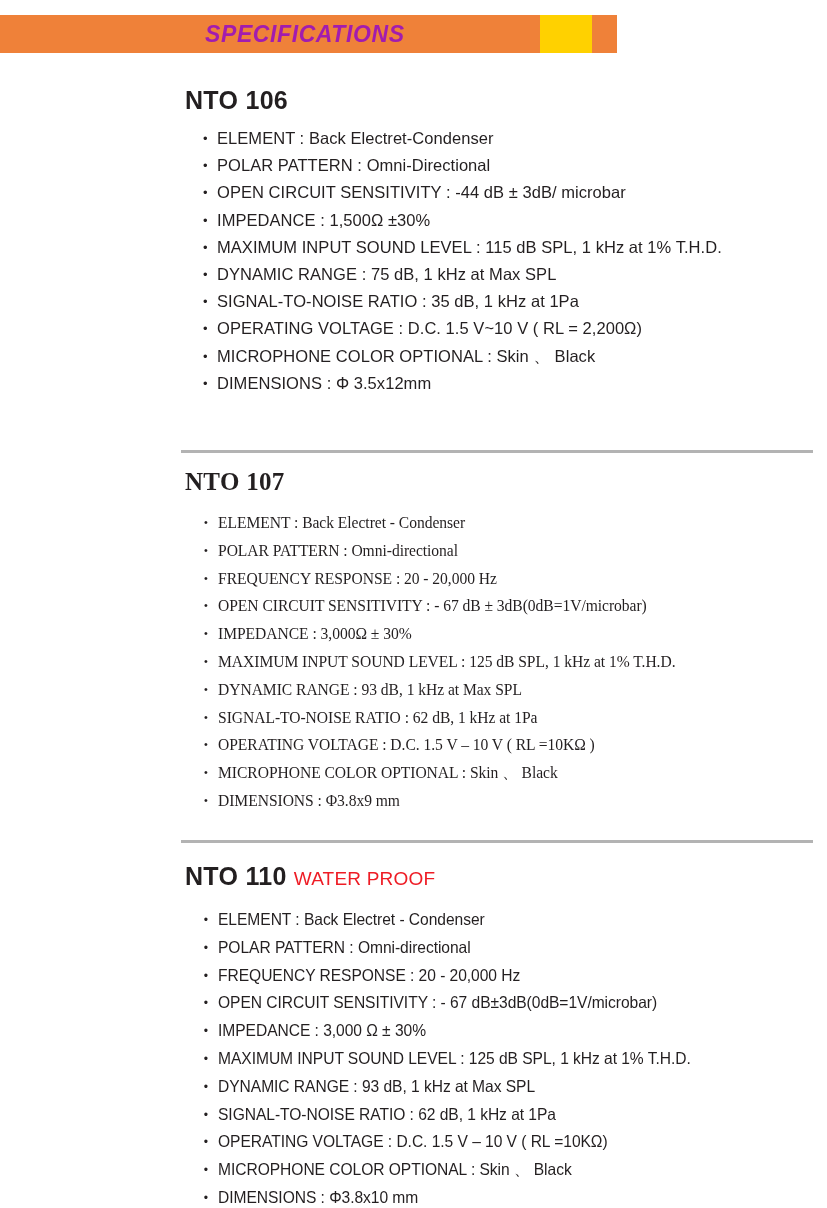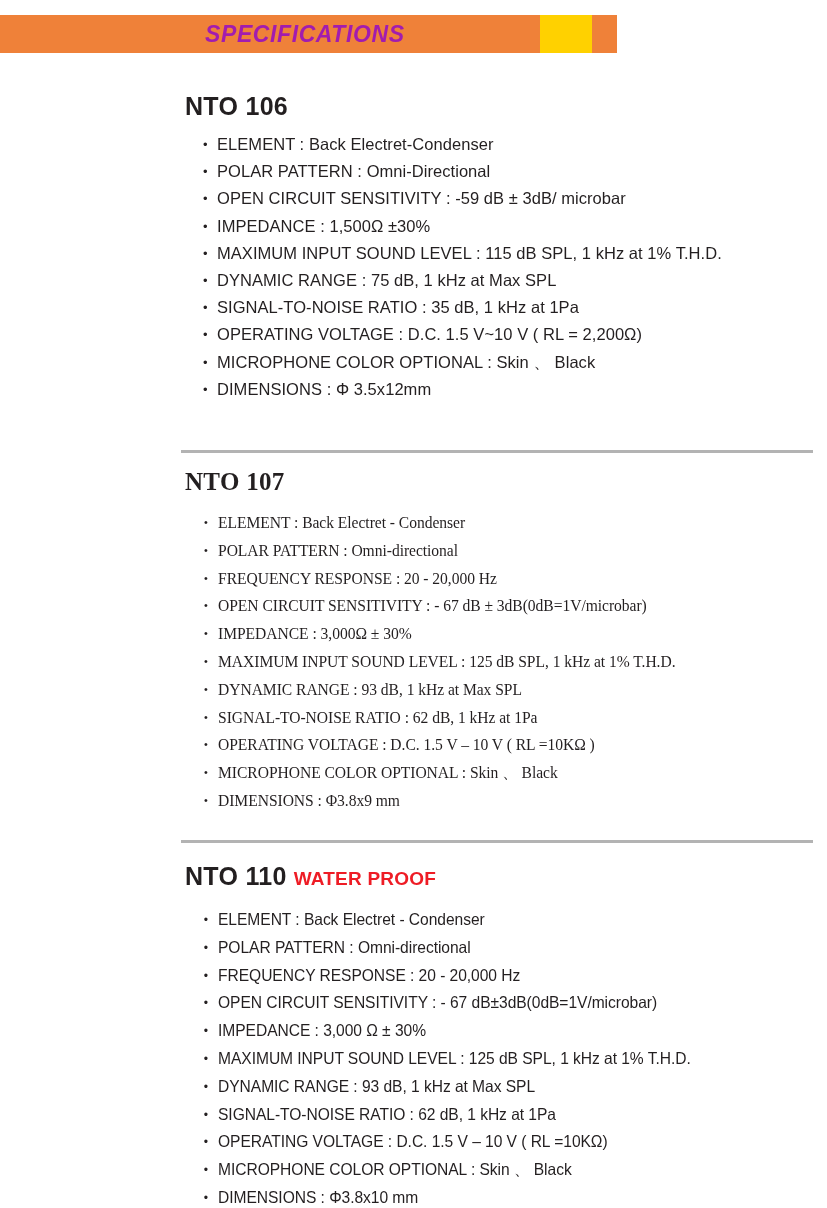"NTO 106" #section-0 { top: 92px -> 86px }
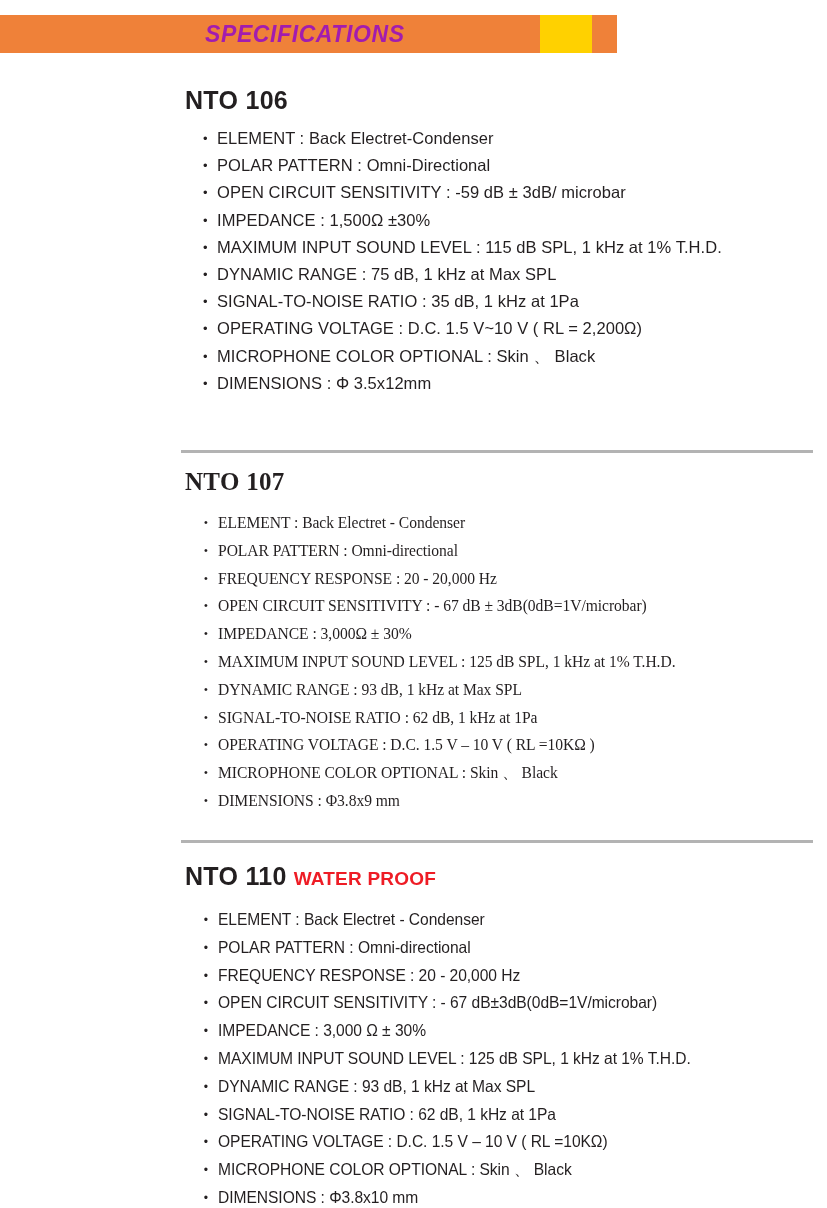"OPEN CIRCUIT SENSITIVITY : -59" li.spec-item { text: -59 -> -44 }
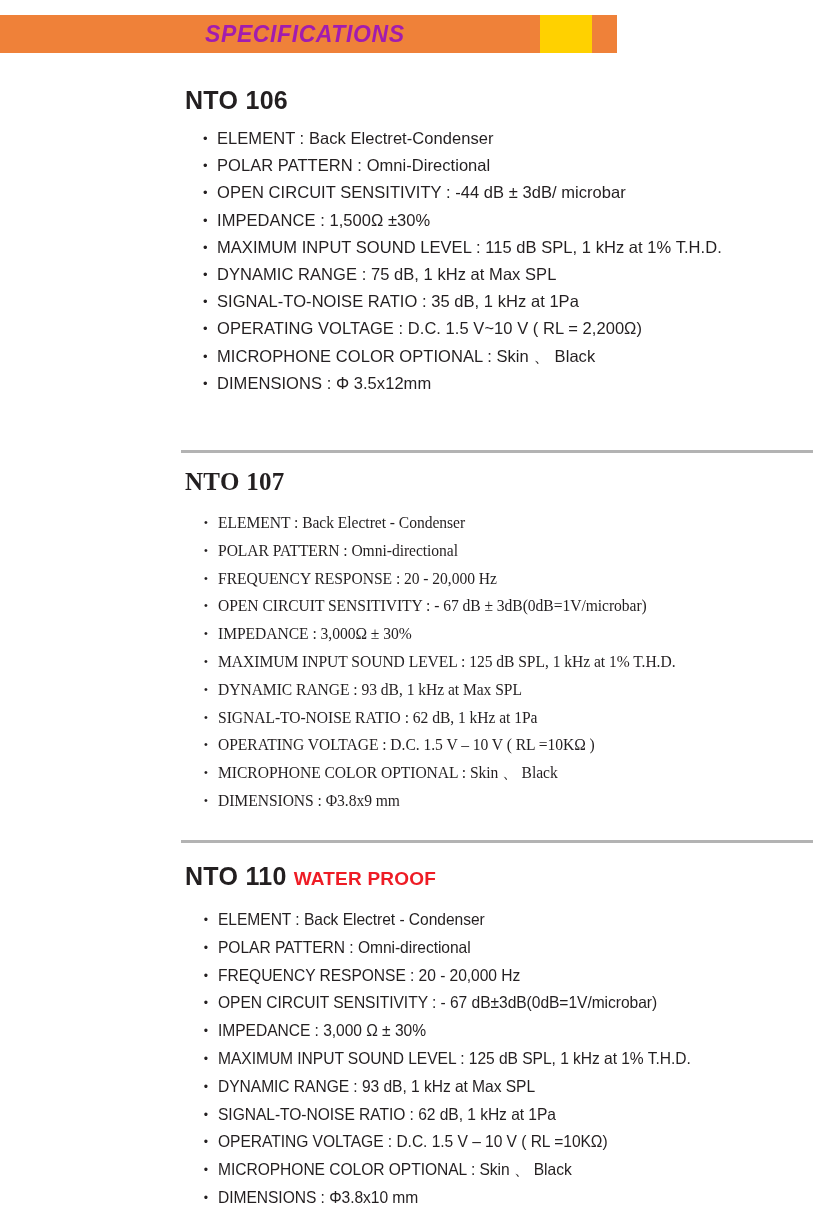"WATER PROOF" .model-tag { font-weight: bold -> normal }
